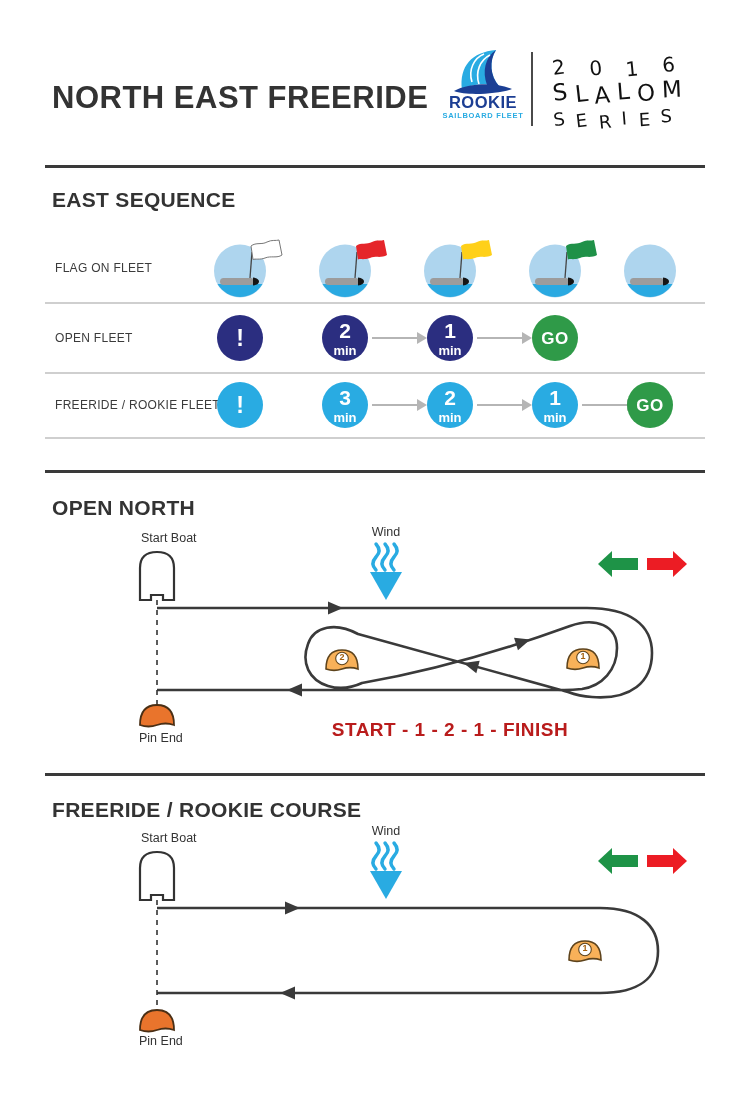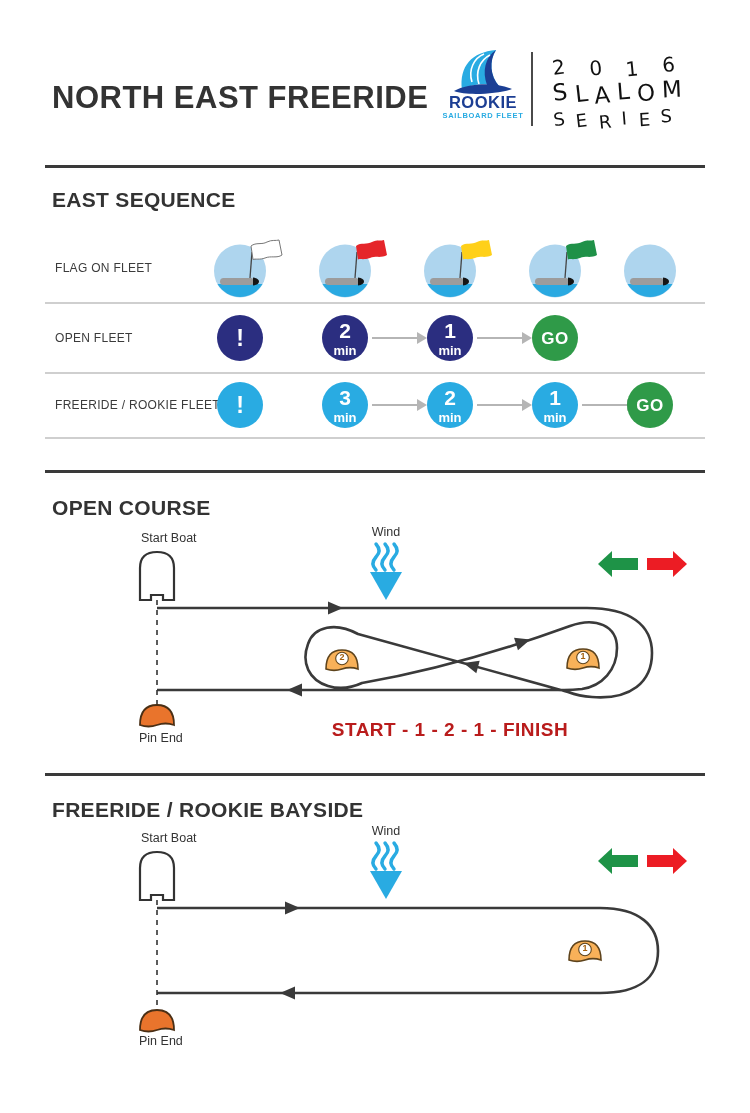"OPEN COURSE" div.abs { text: COURSE -> NORTH }
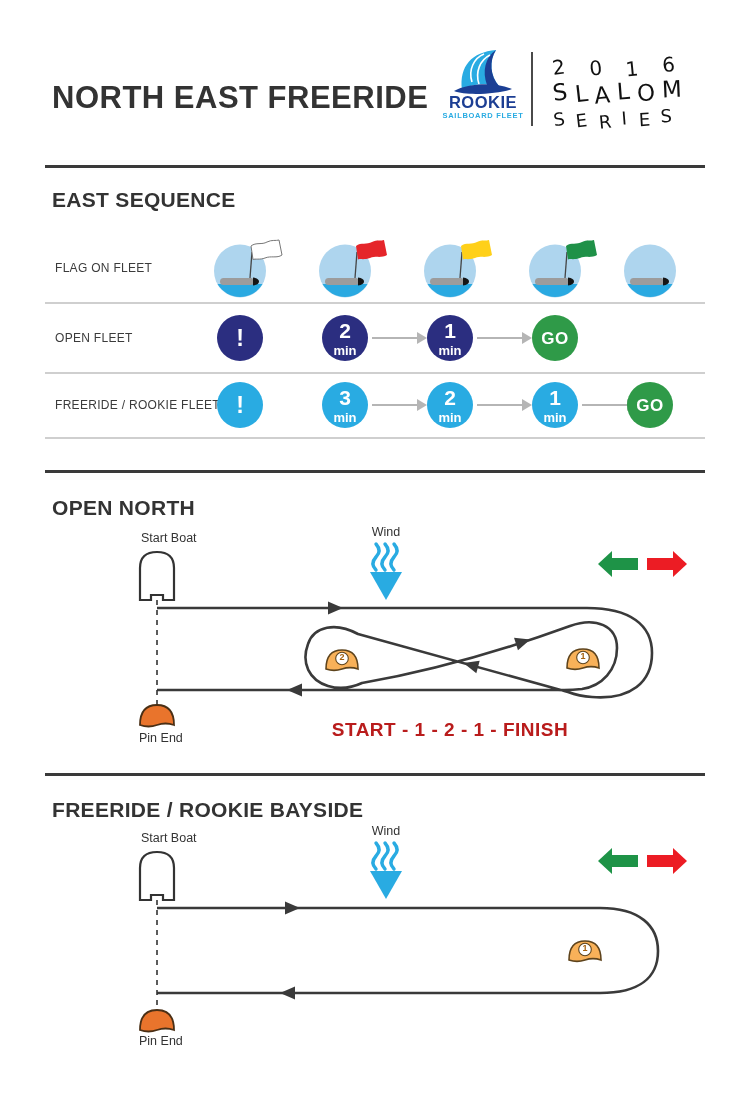"FREERIDE / ROOKIE BAYSIDE" div.abs { text: BAYSIDE -> COURSE }
